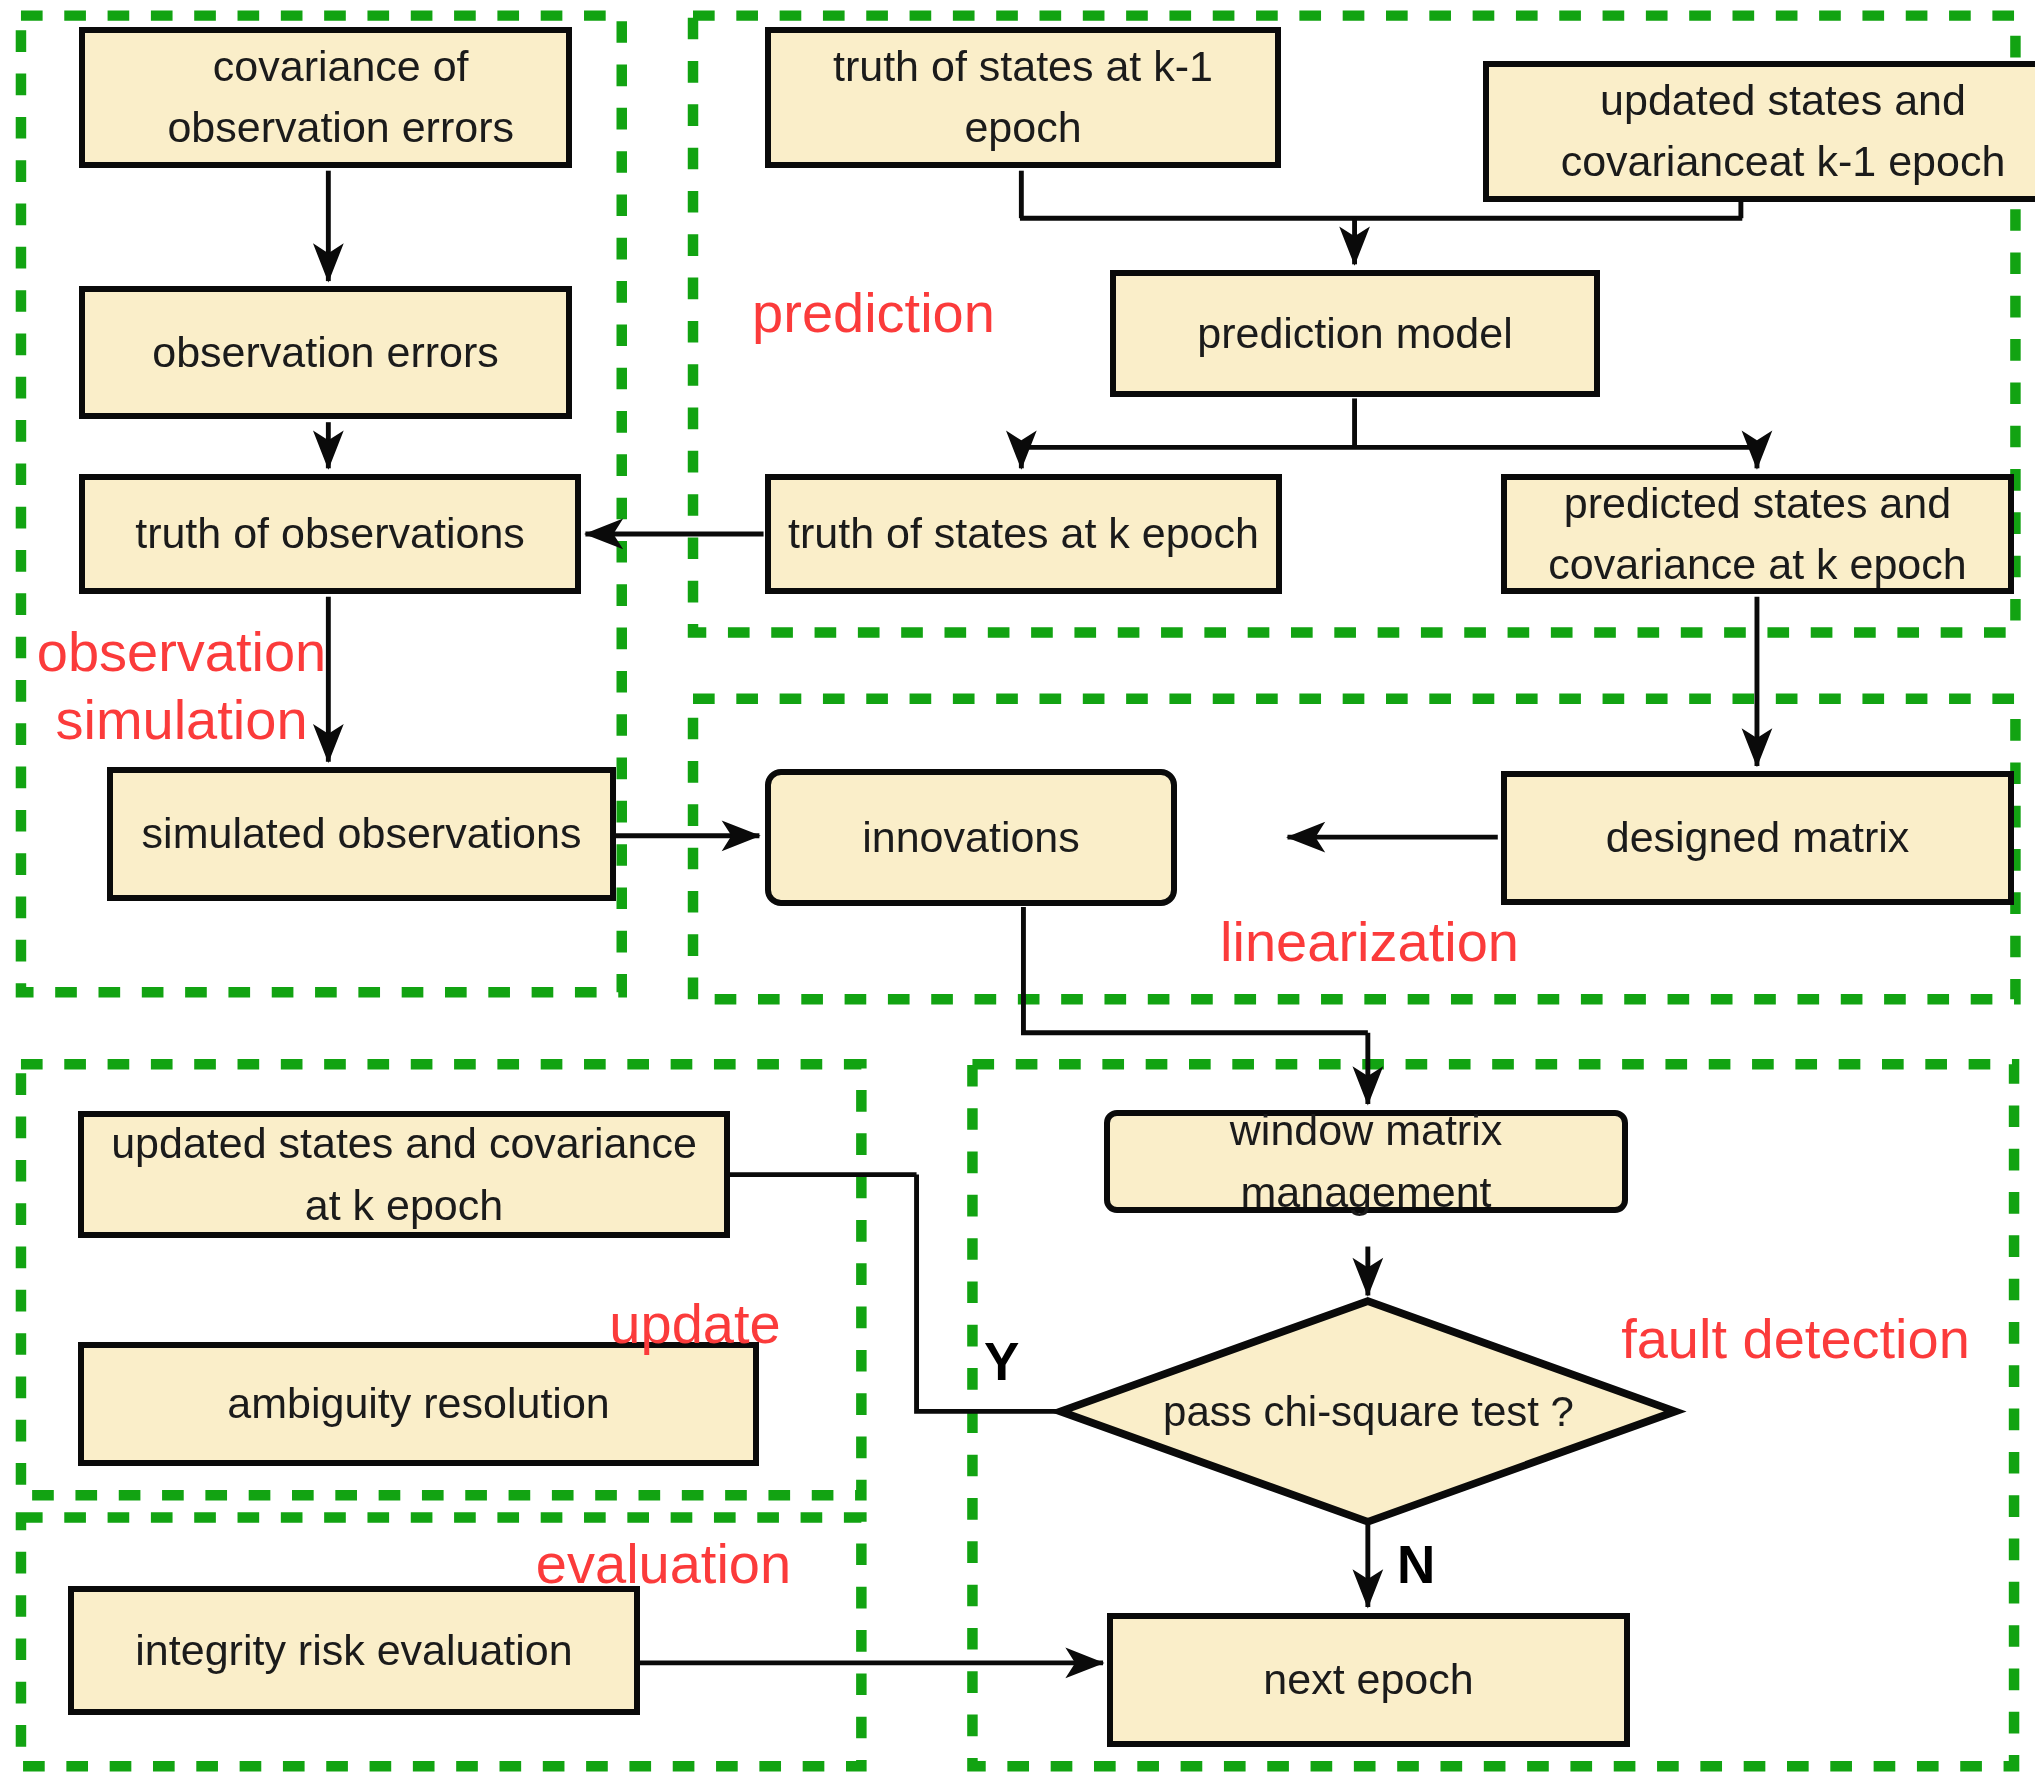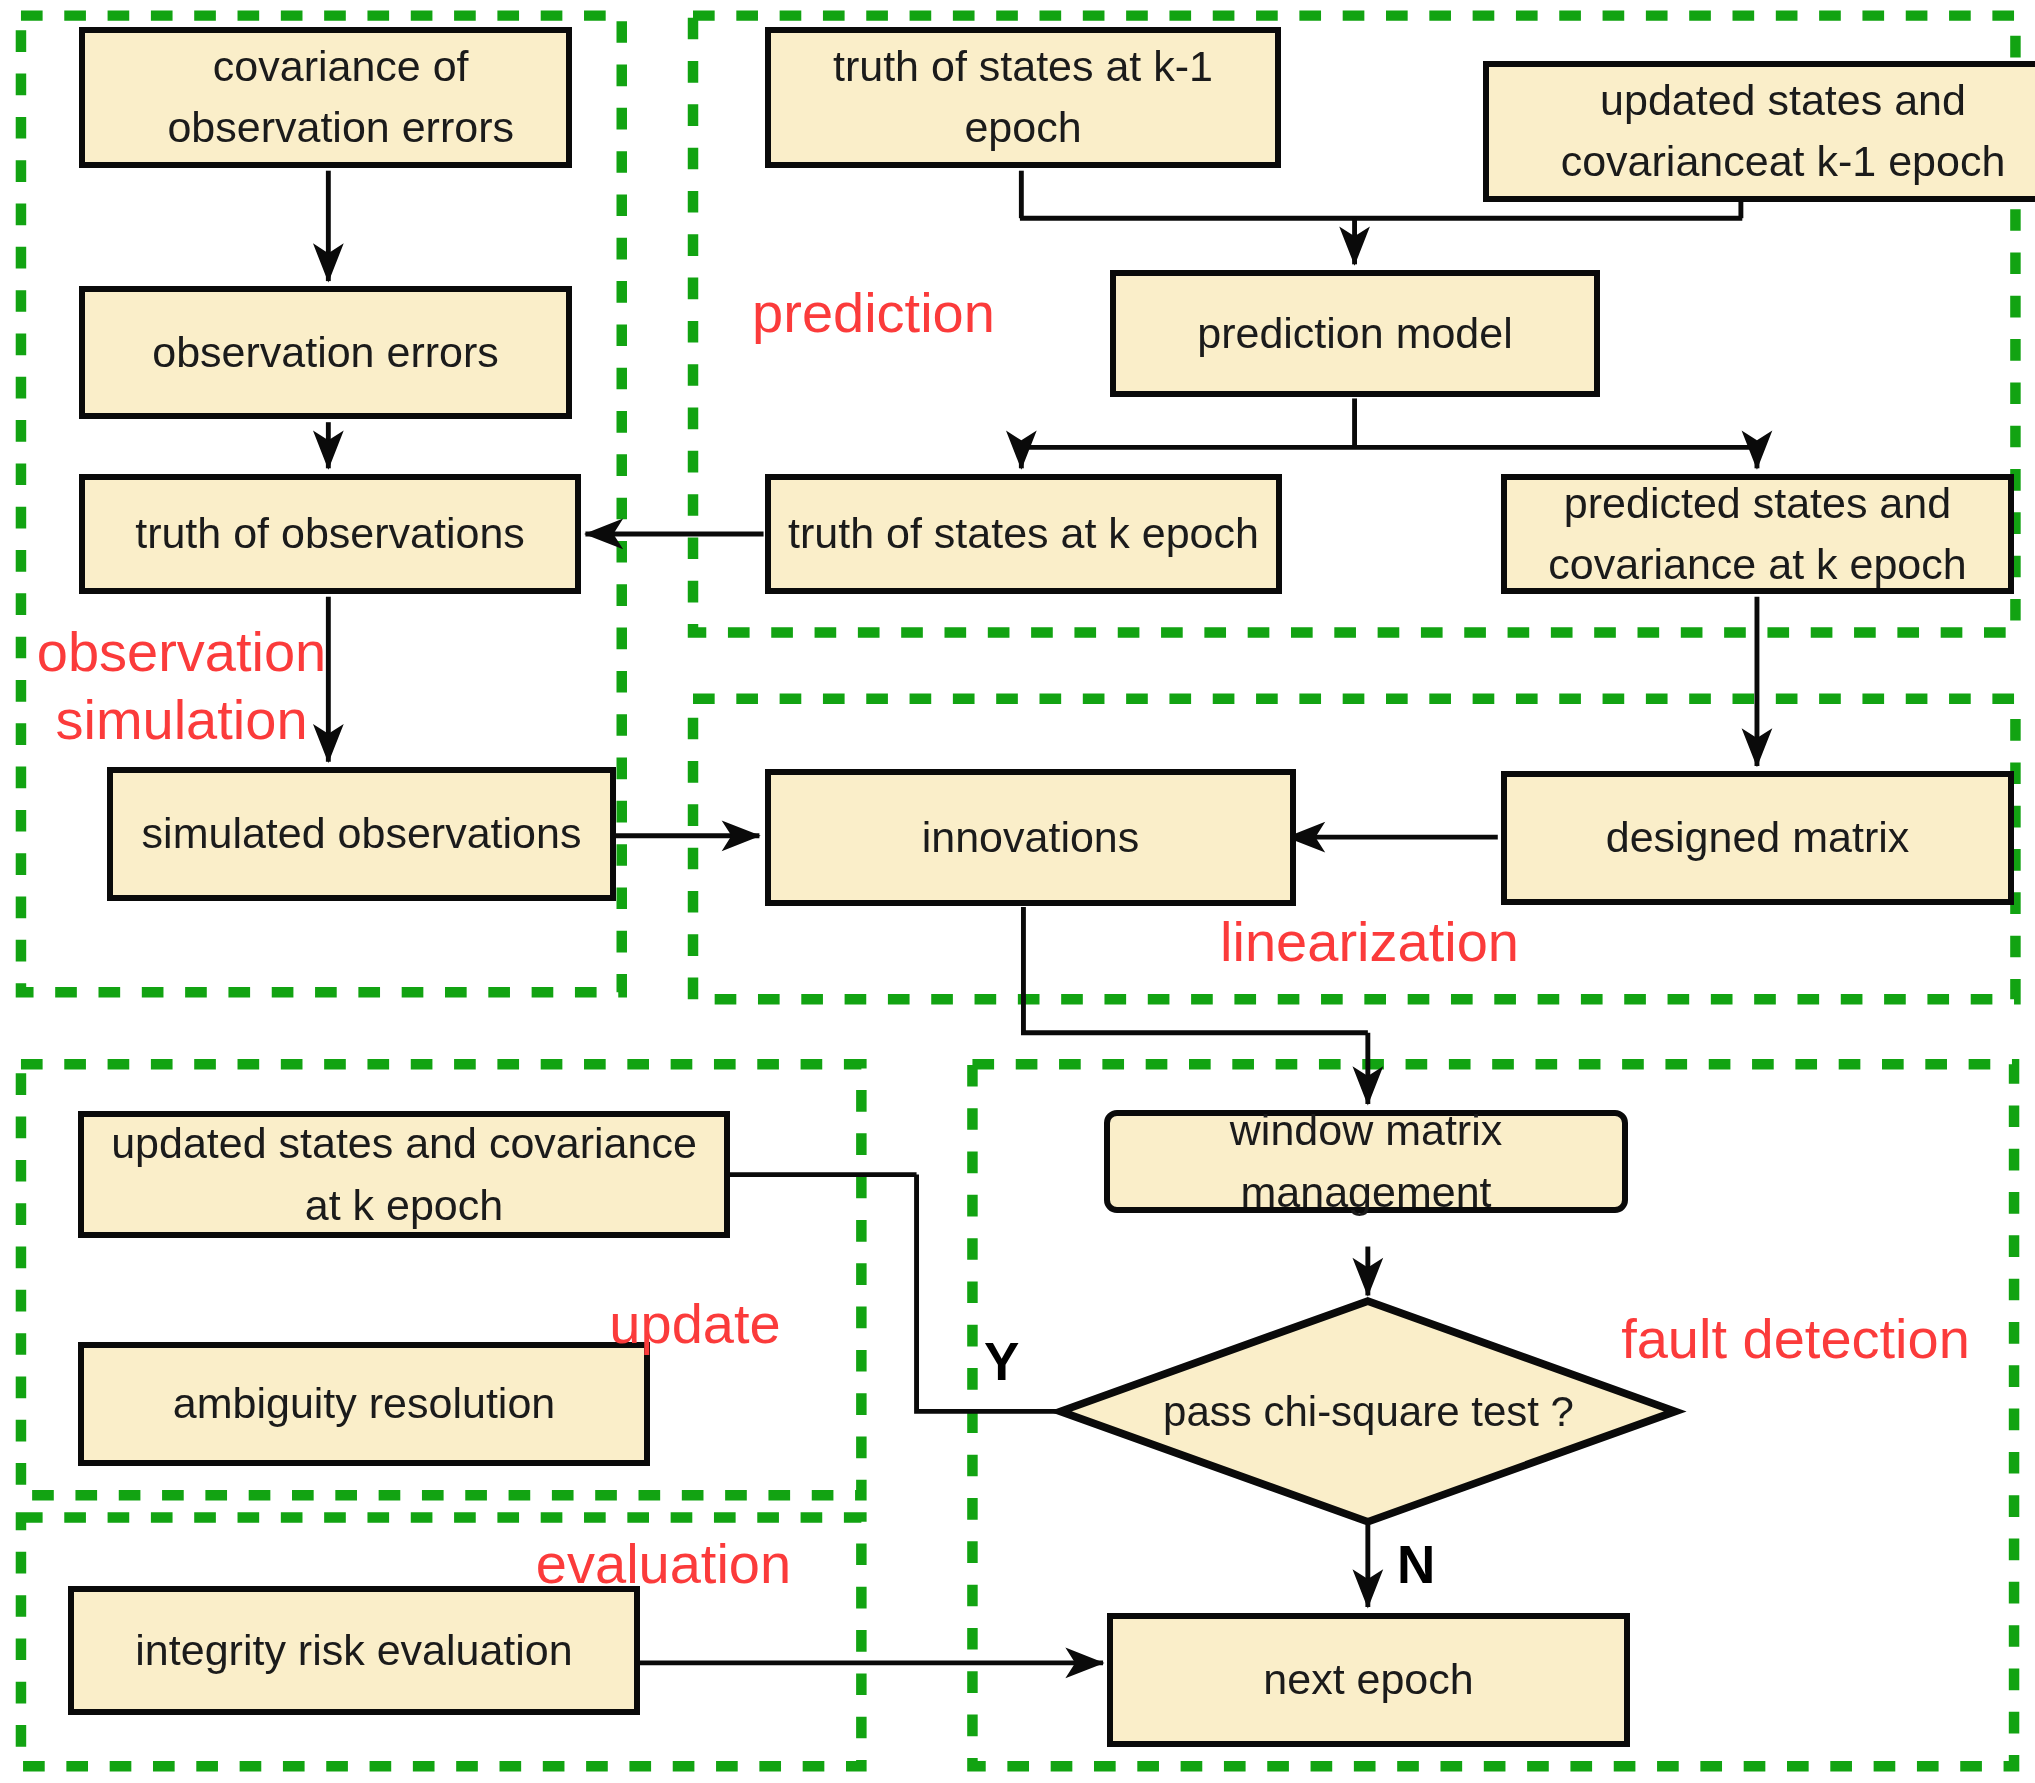"innovations" div.node { border-radius: none -> 16px; width: 531px -> 412px }
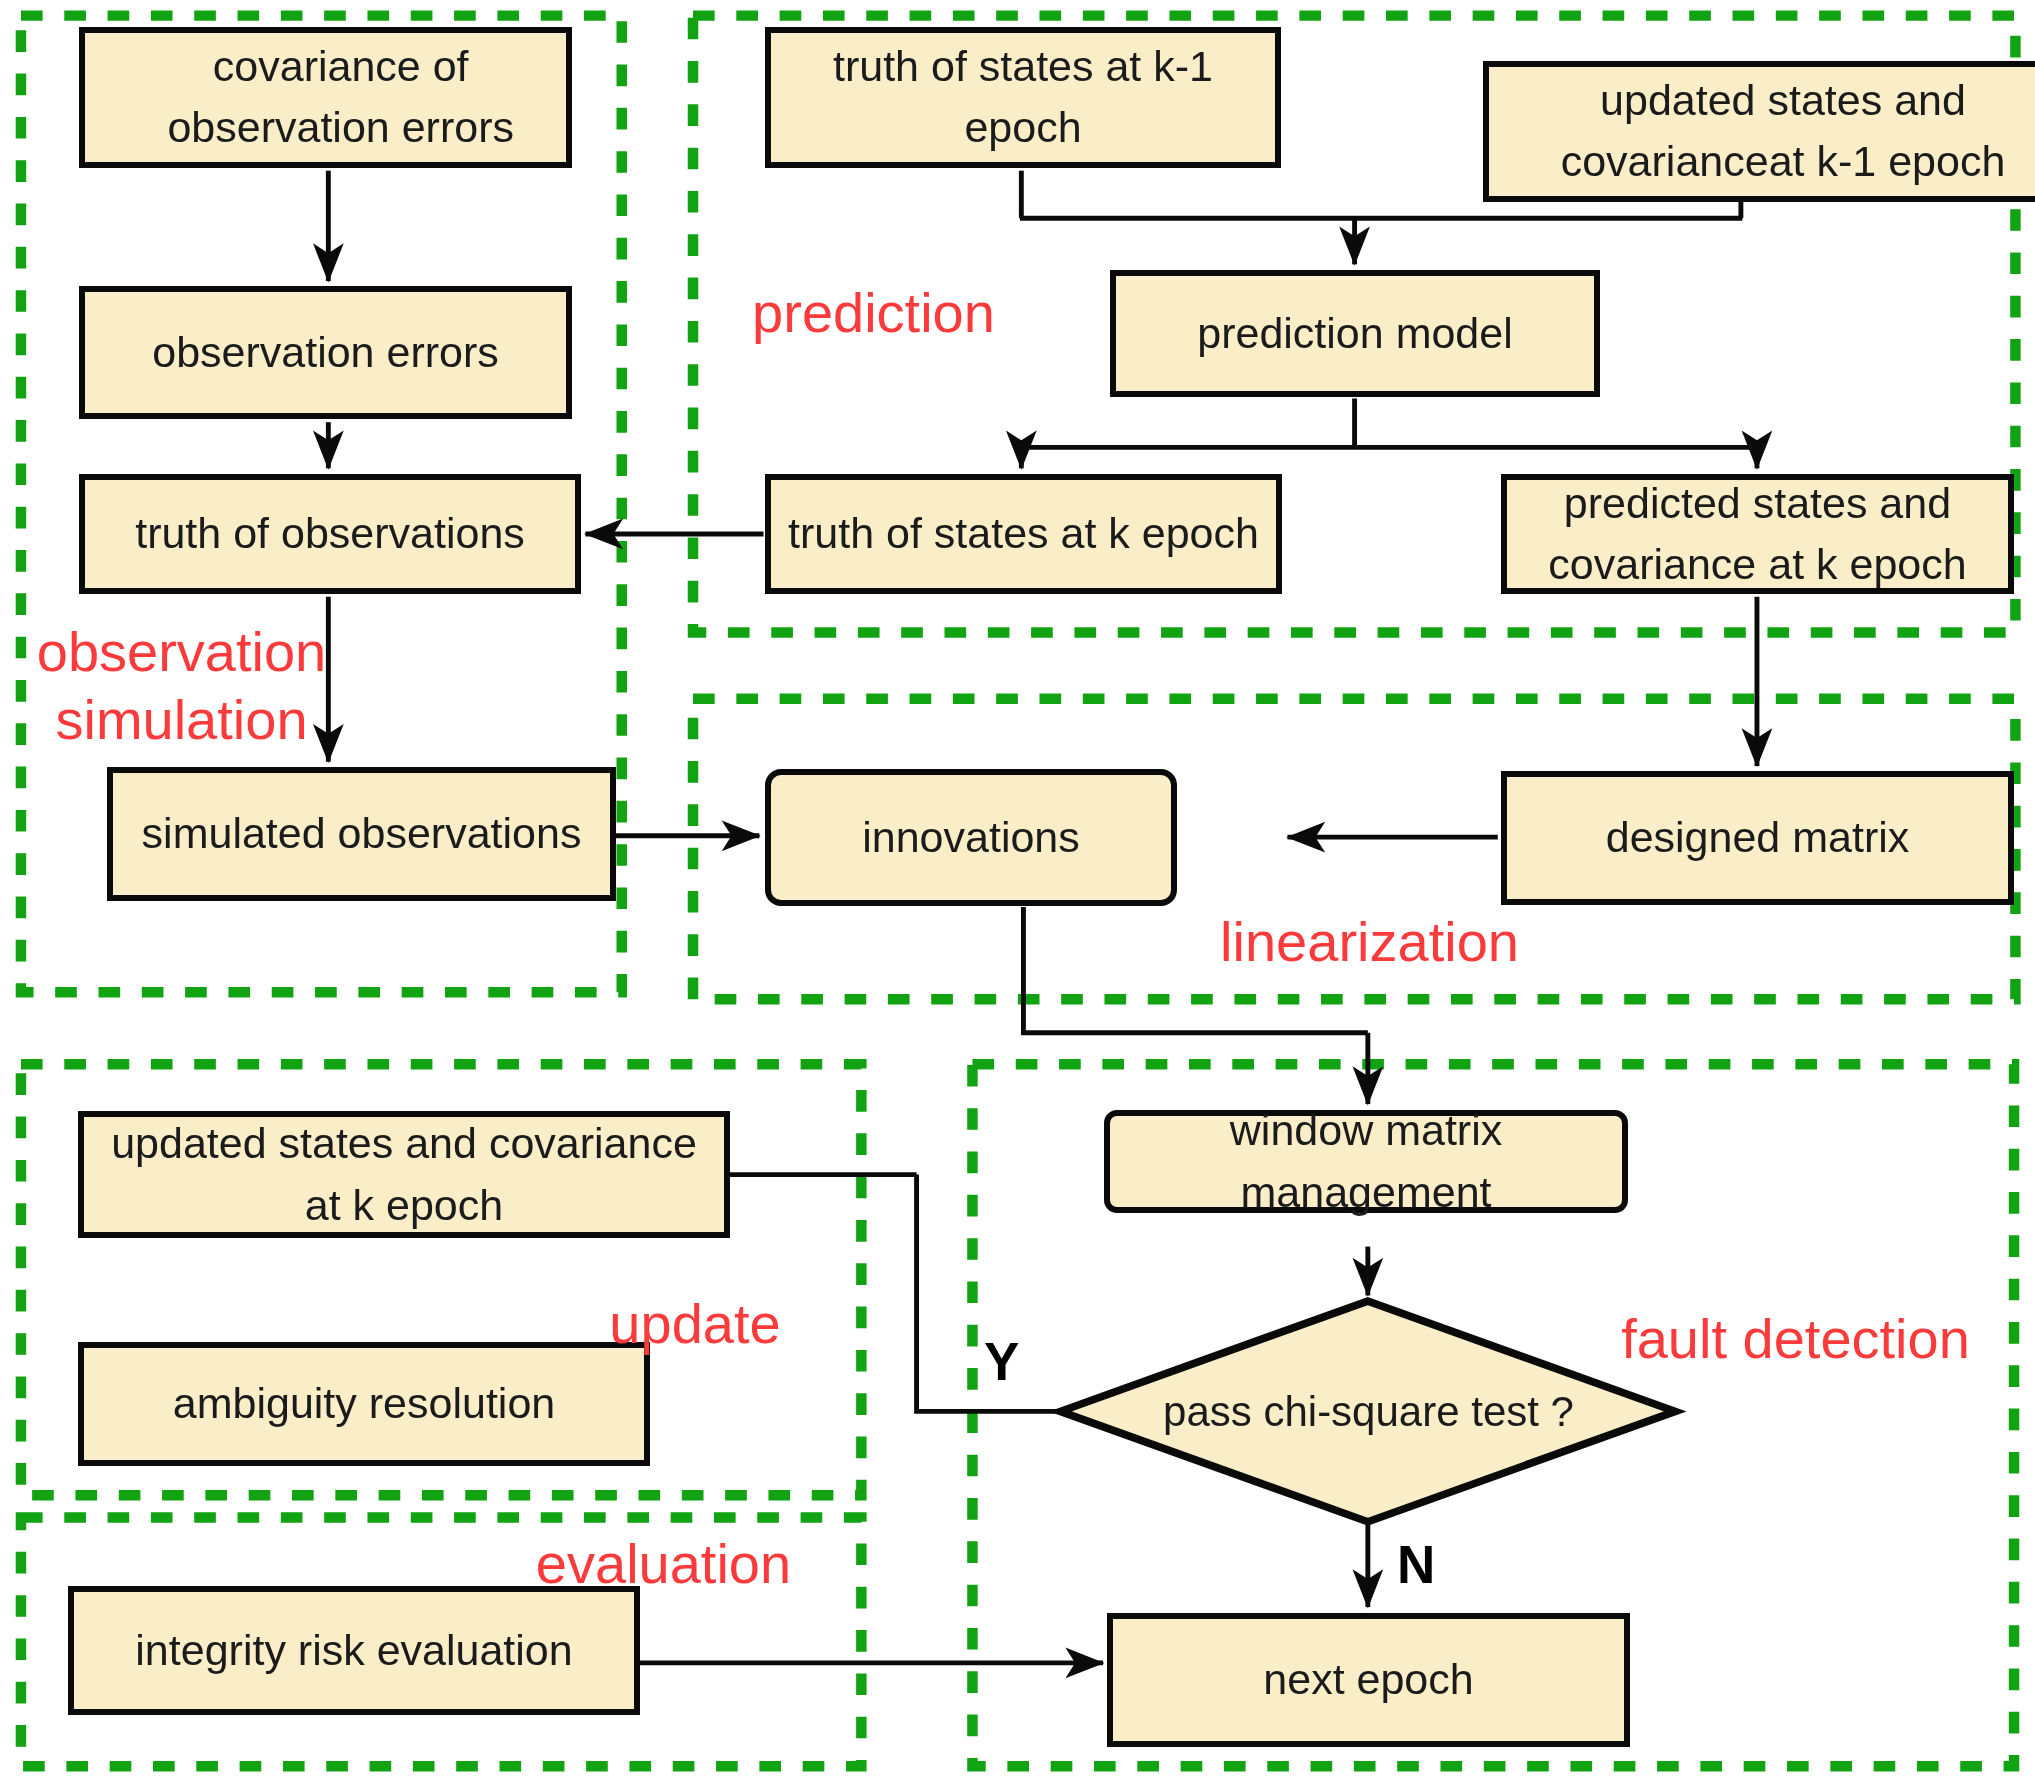"ambiguity resolution" div.node { width: 572px -> 681px }
